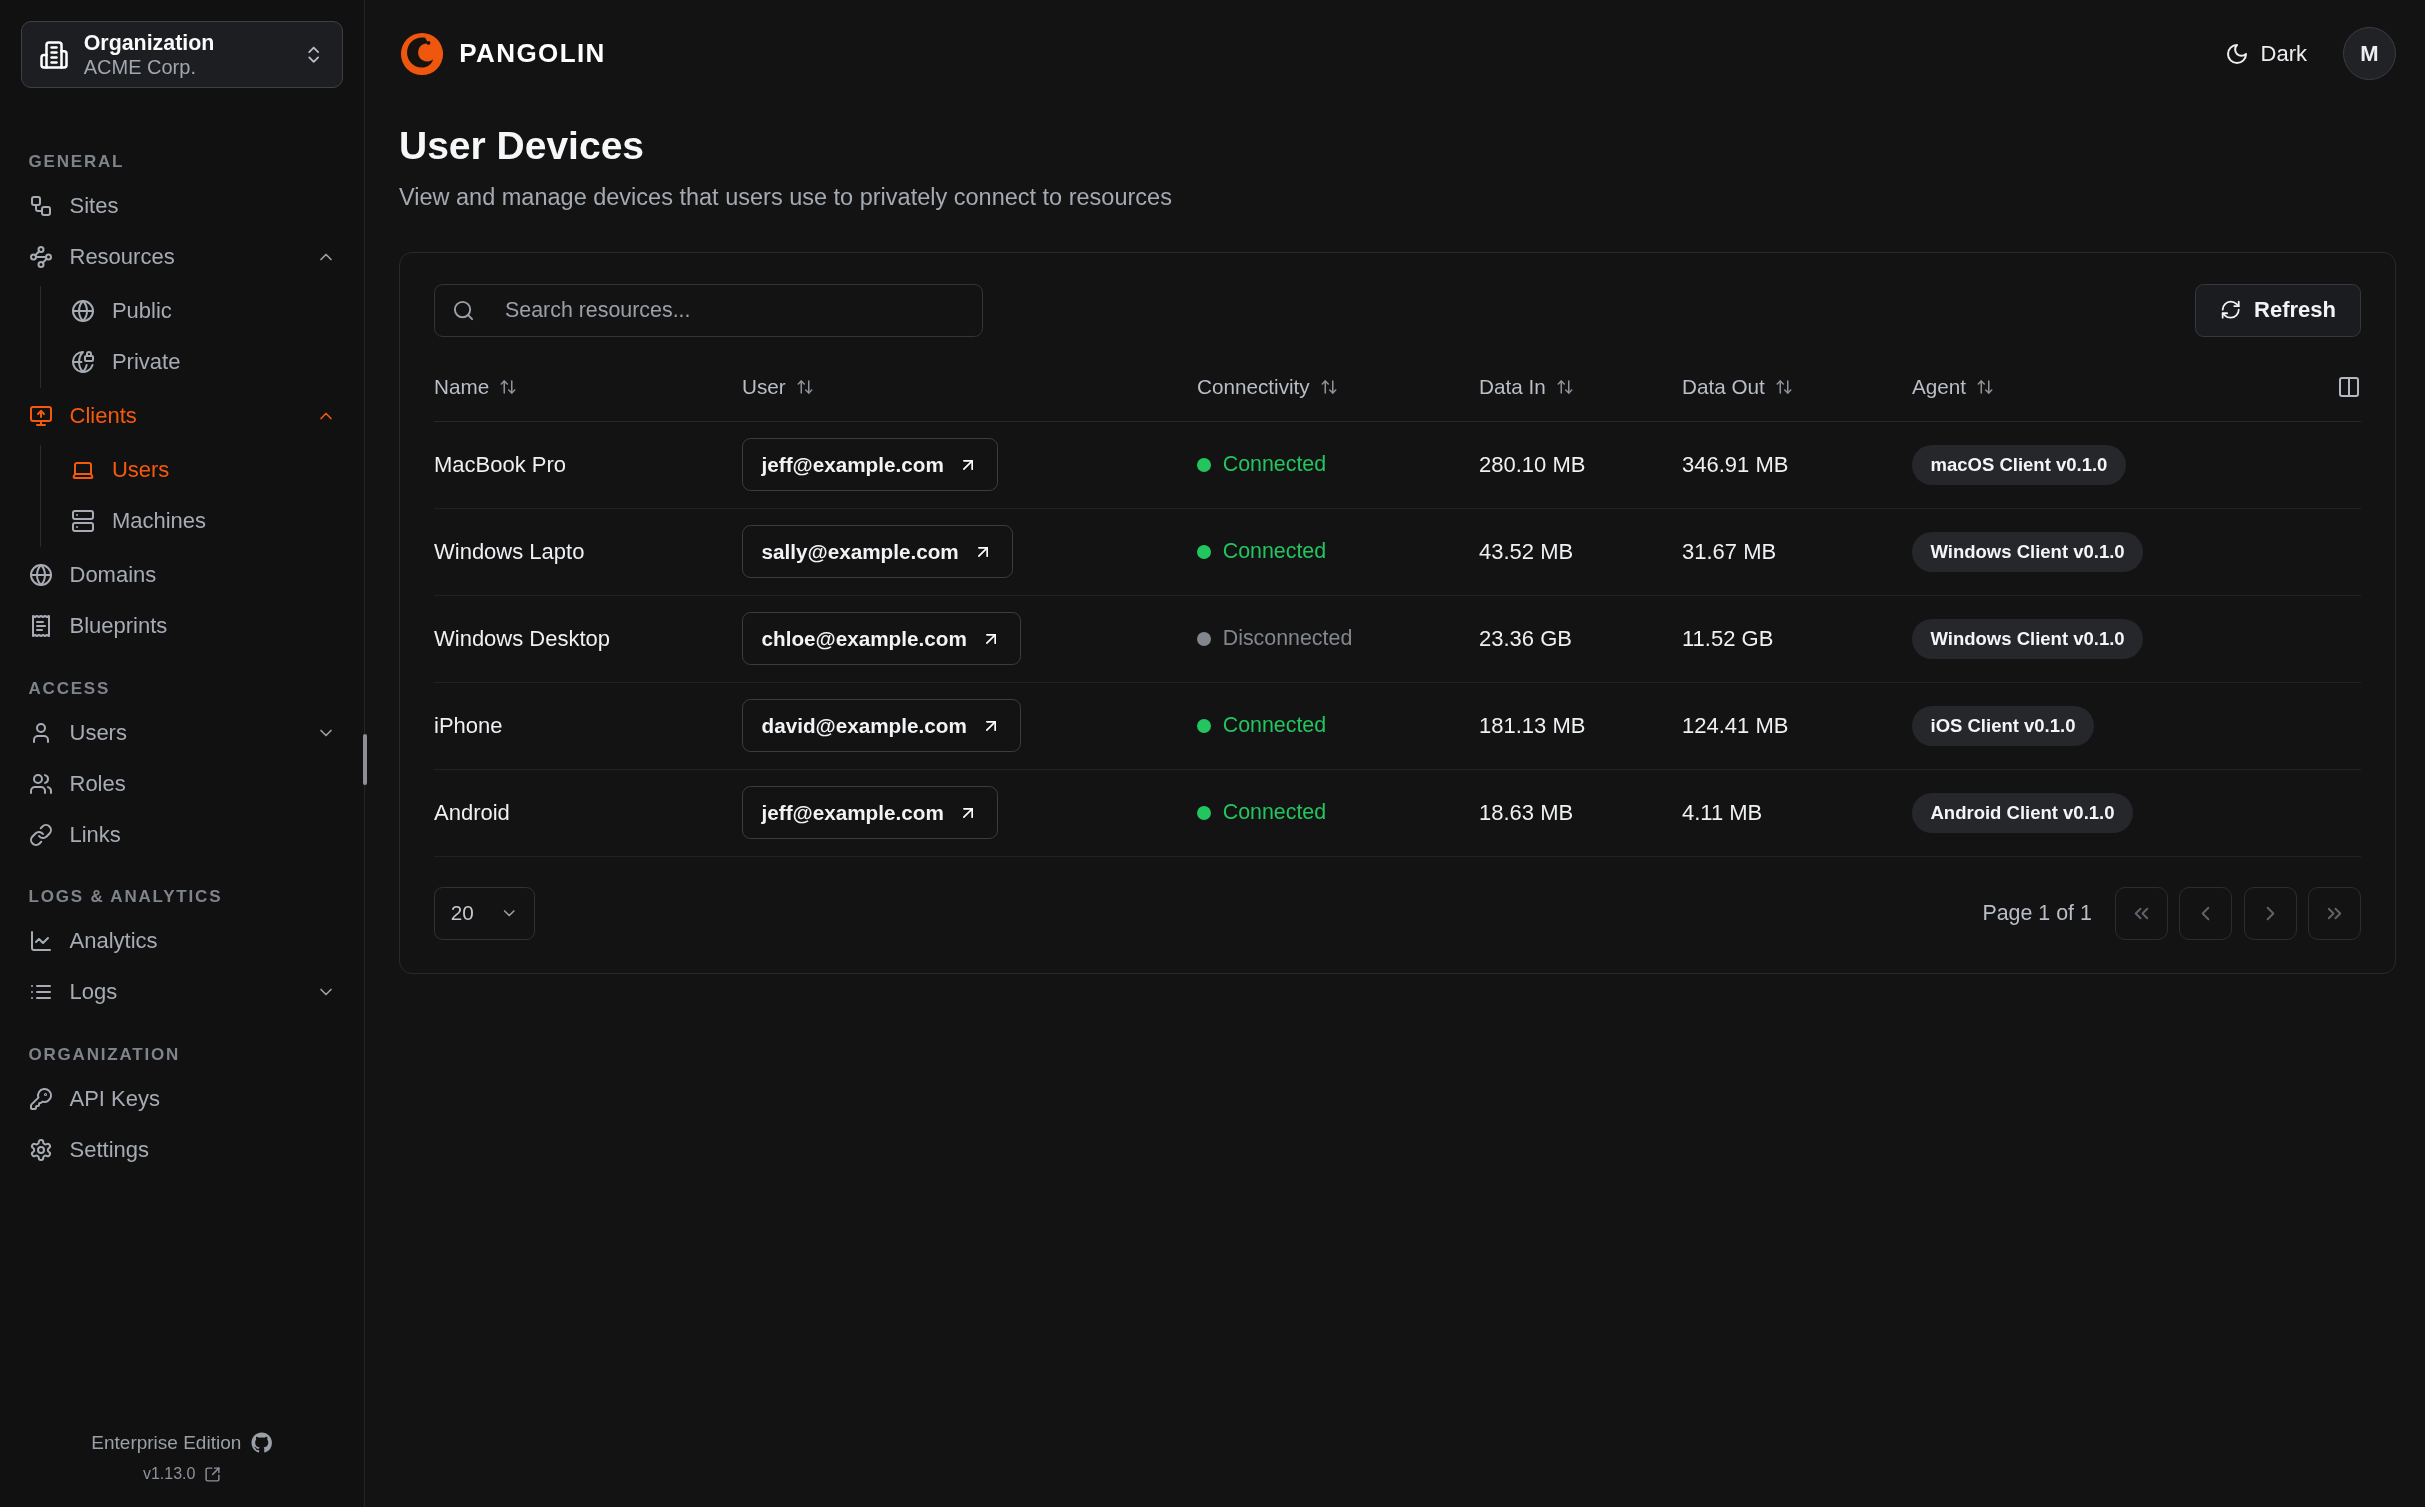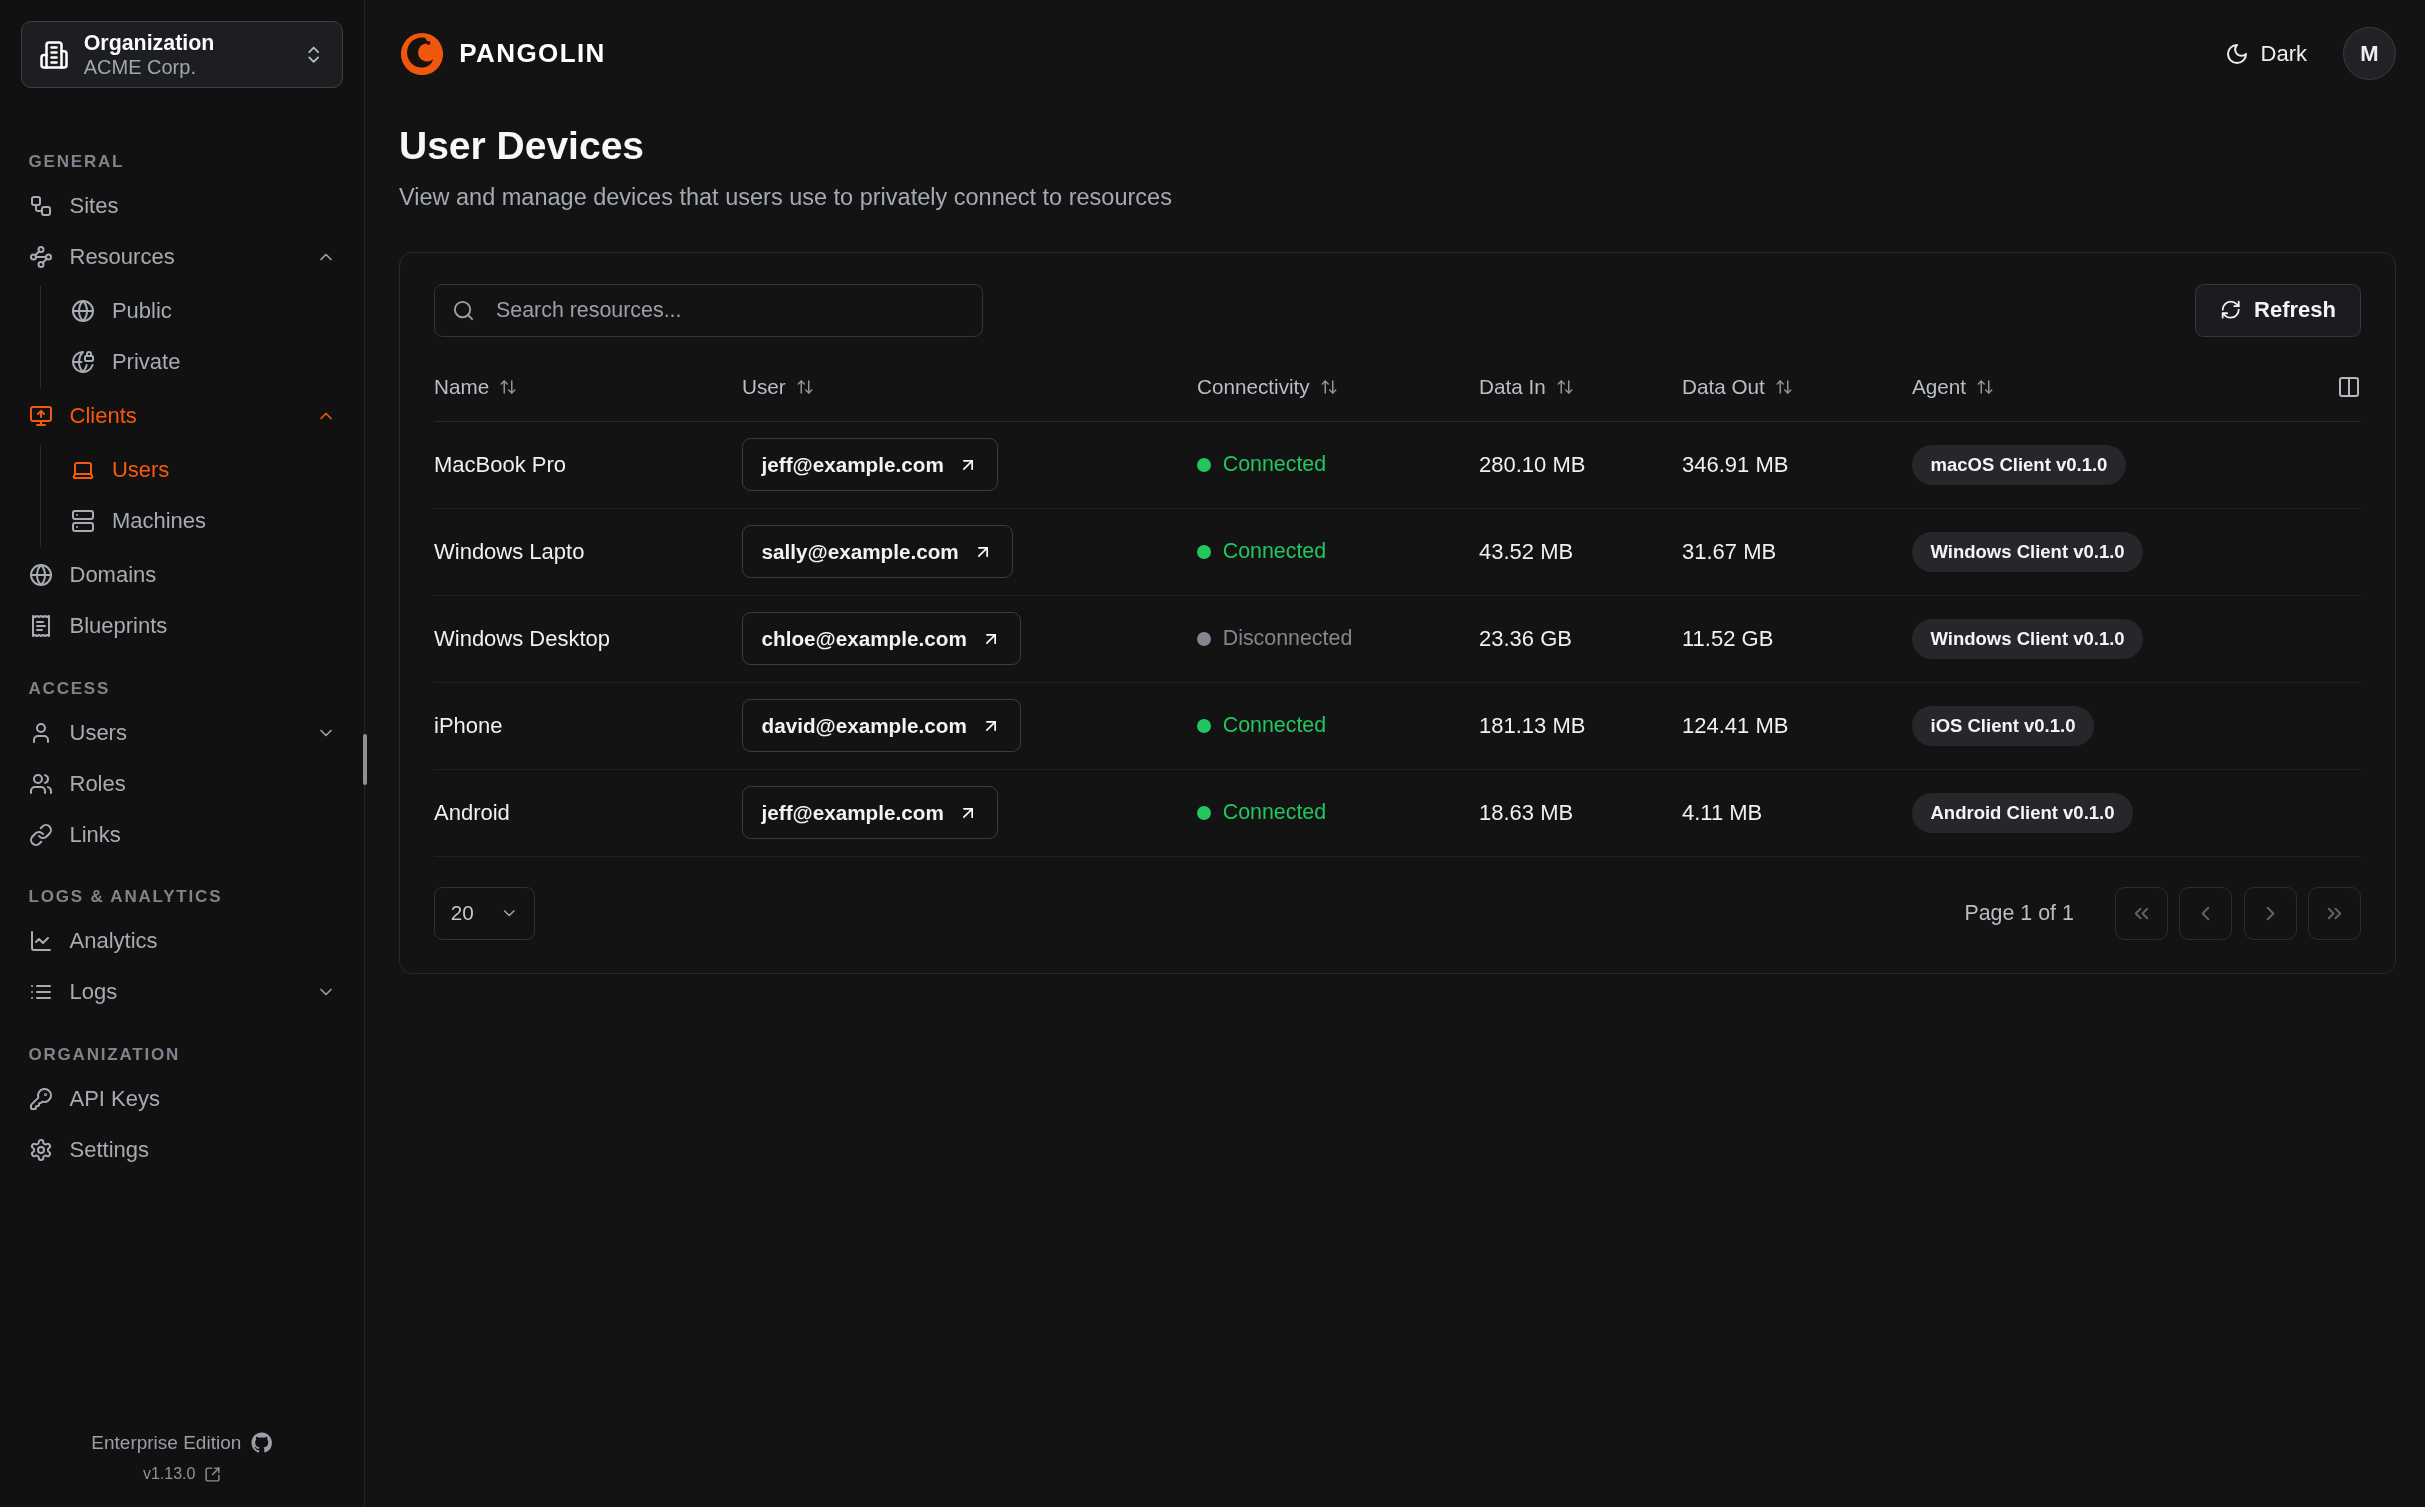"Search resources..." .search { gap: 19px -> 28px }
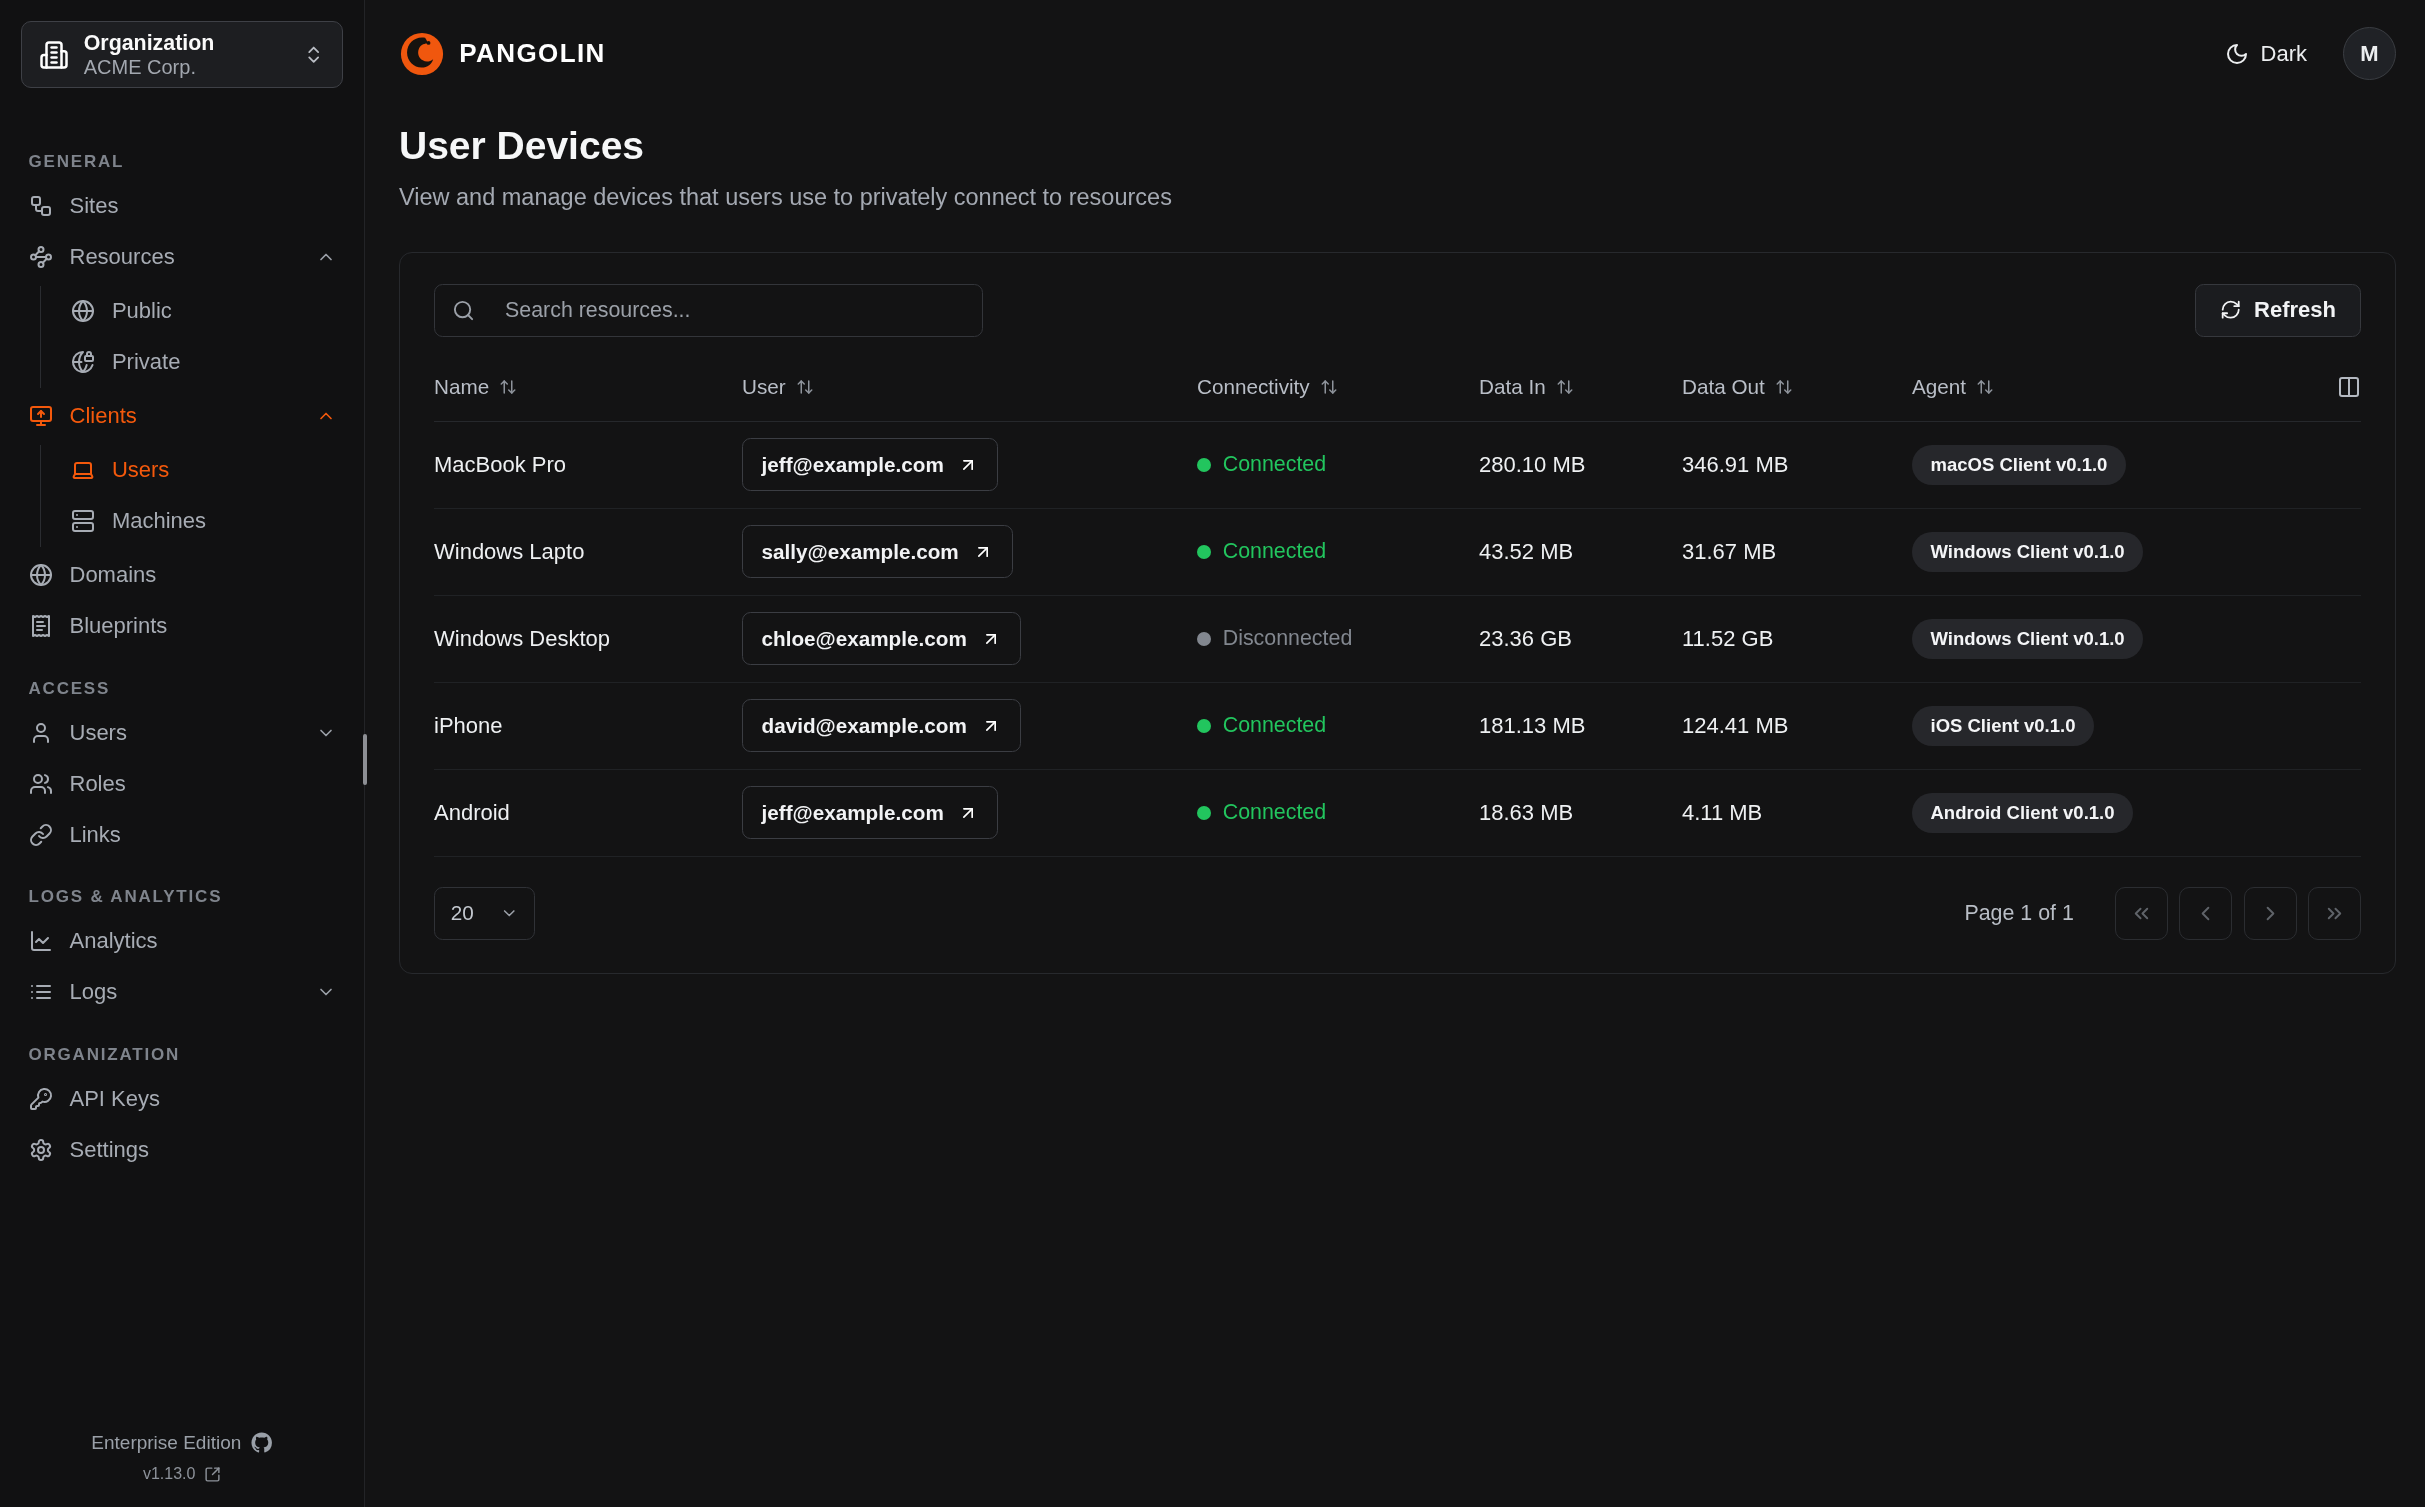"Page 1 of 1" .page-info { margin-right: 41px -> 23px }
